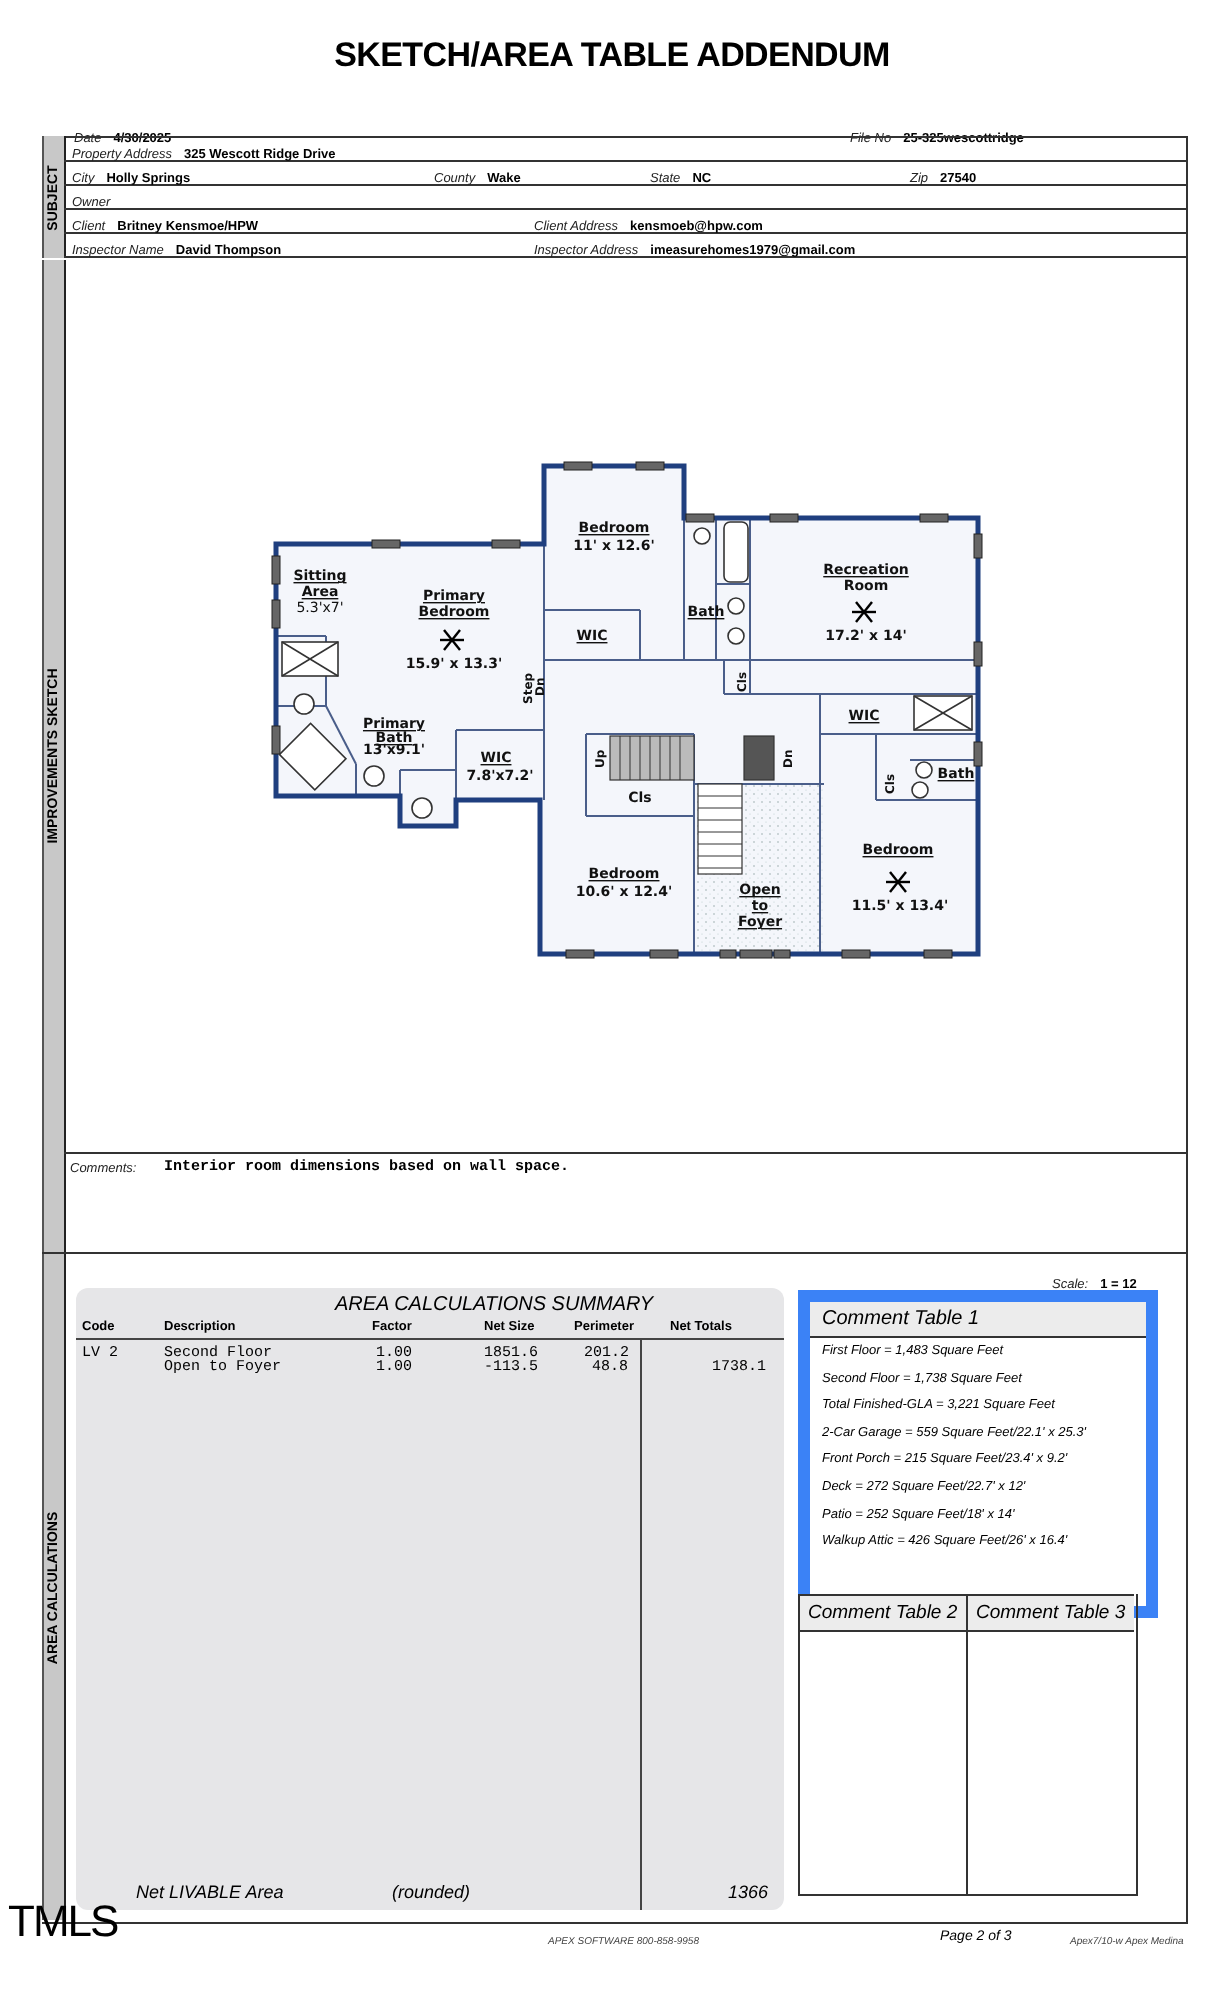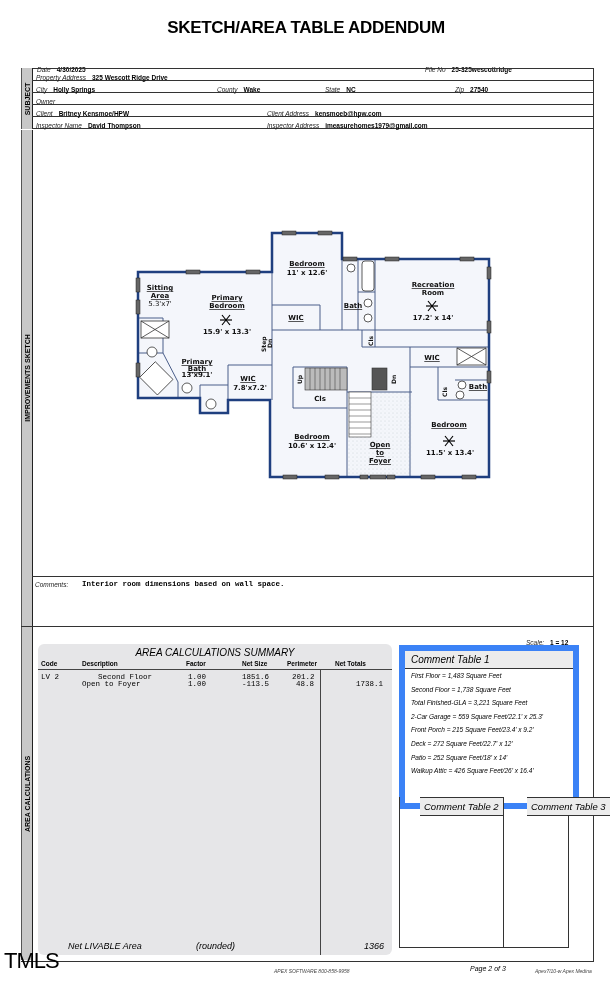"AREA CALCULATIONS SUMMARY" .calc .ctitle { padding-left: none -> 32px }
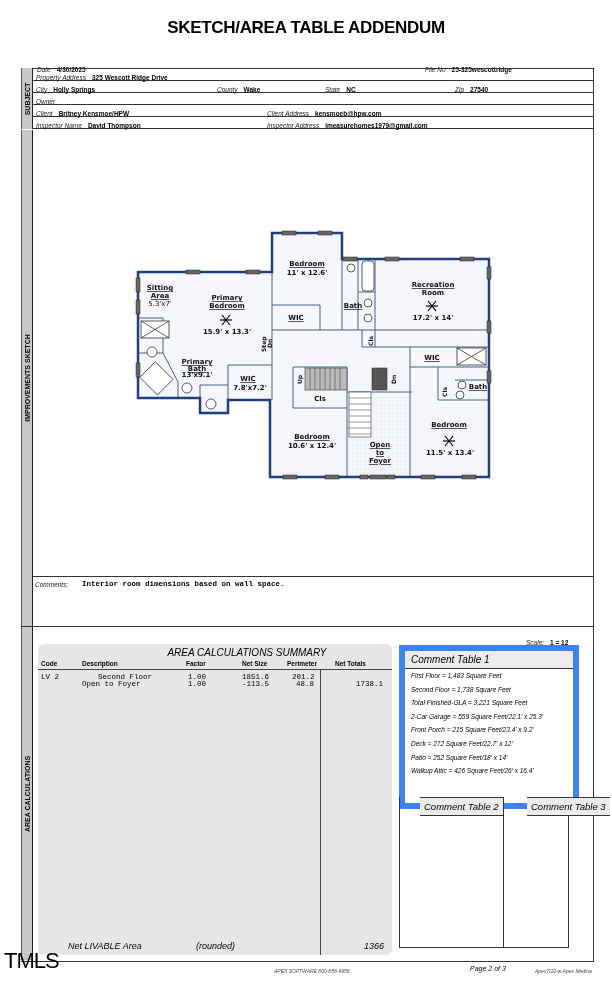"Second Floor" span.mono { left: 60px -> 44px }
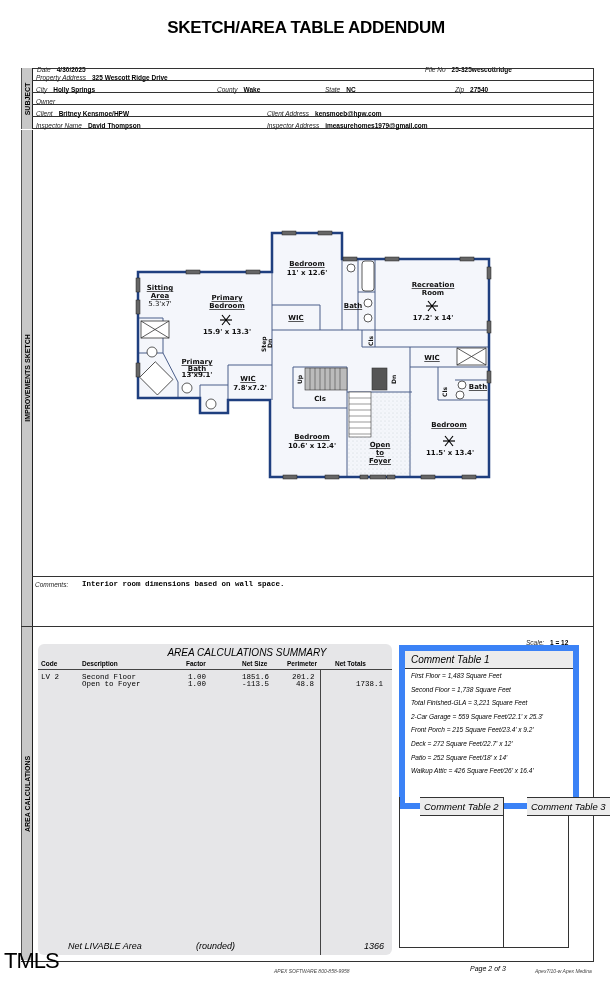"Comment Table 2" div.half { margin-left: 20px -> none }
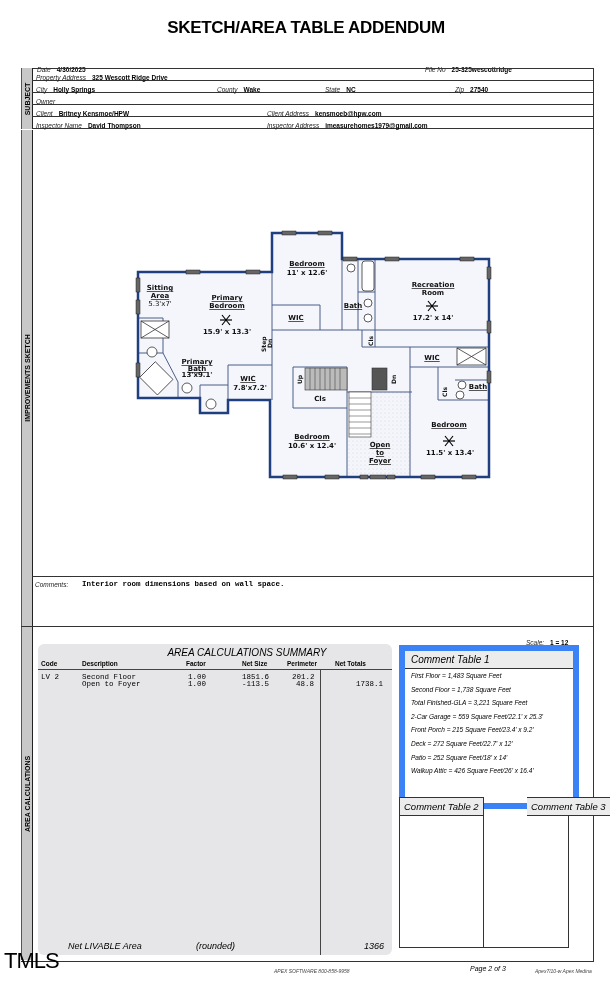"Comment Table 3" div.half { margin-left: 43px -> none }
